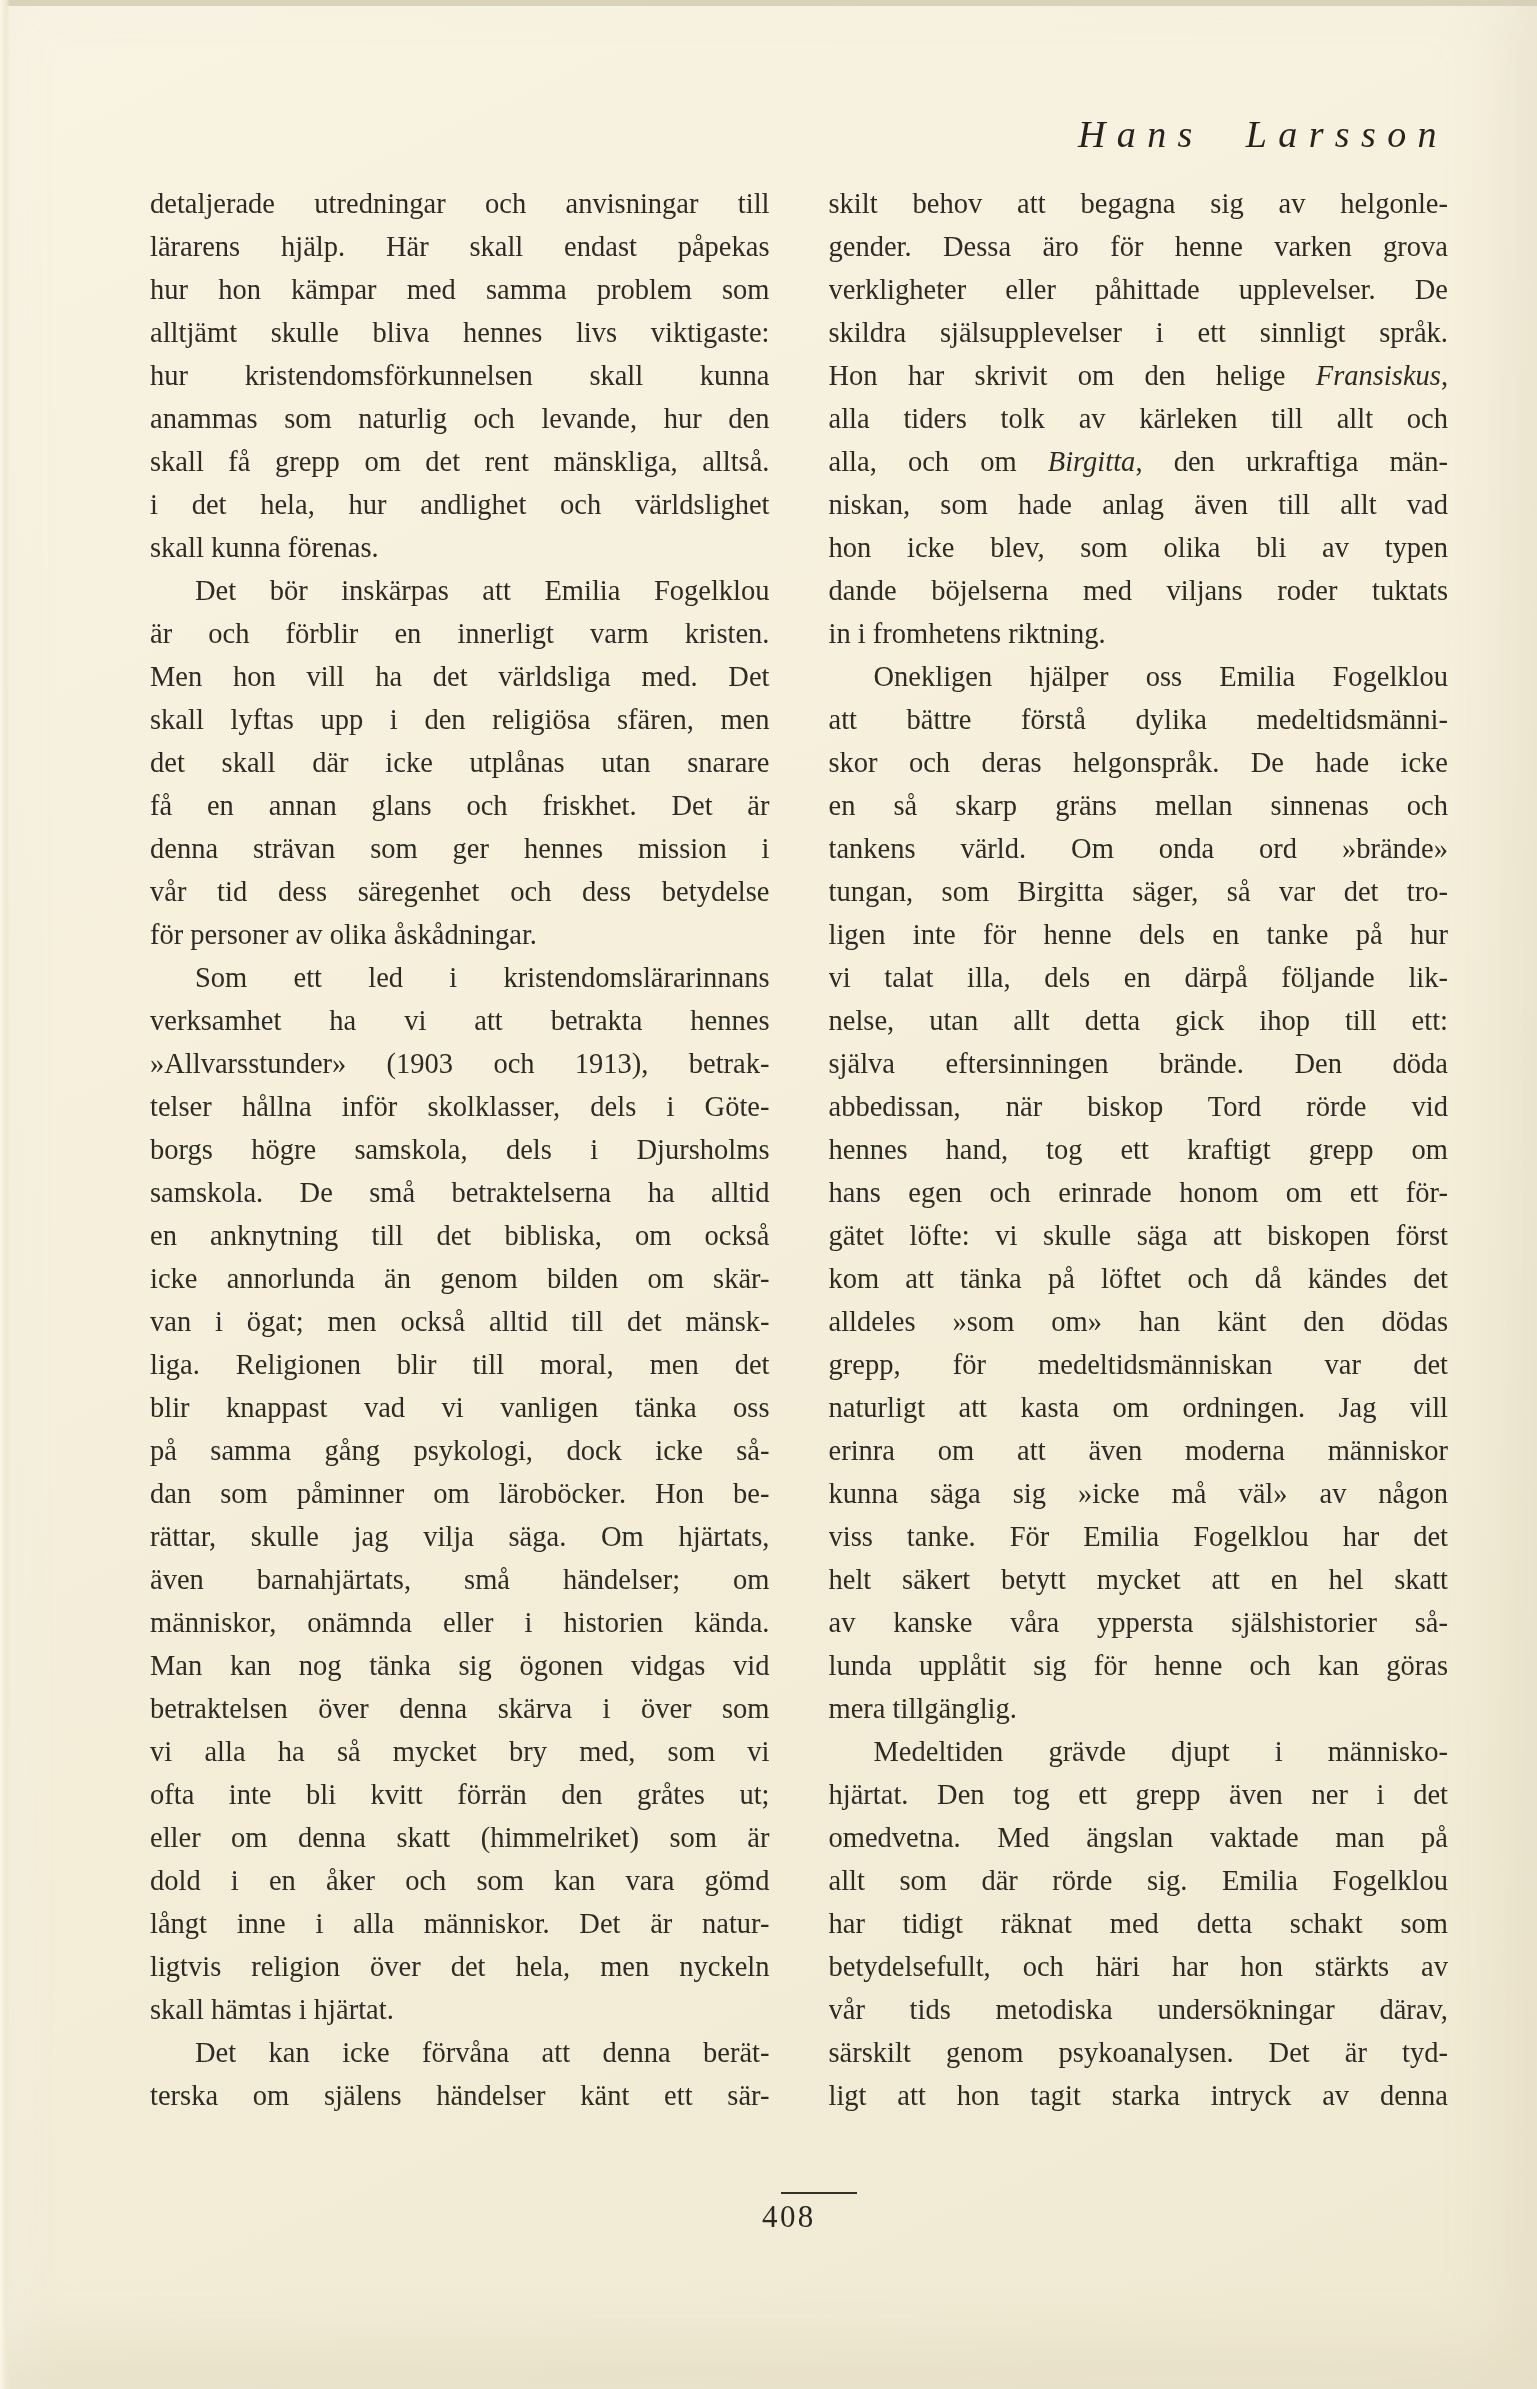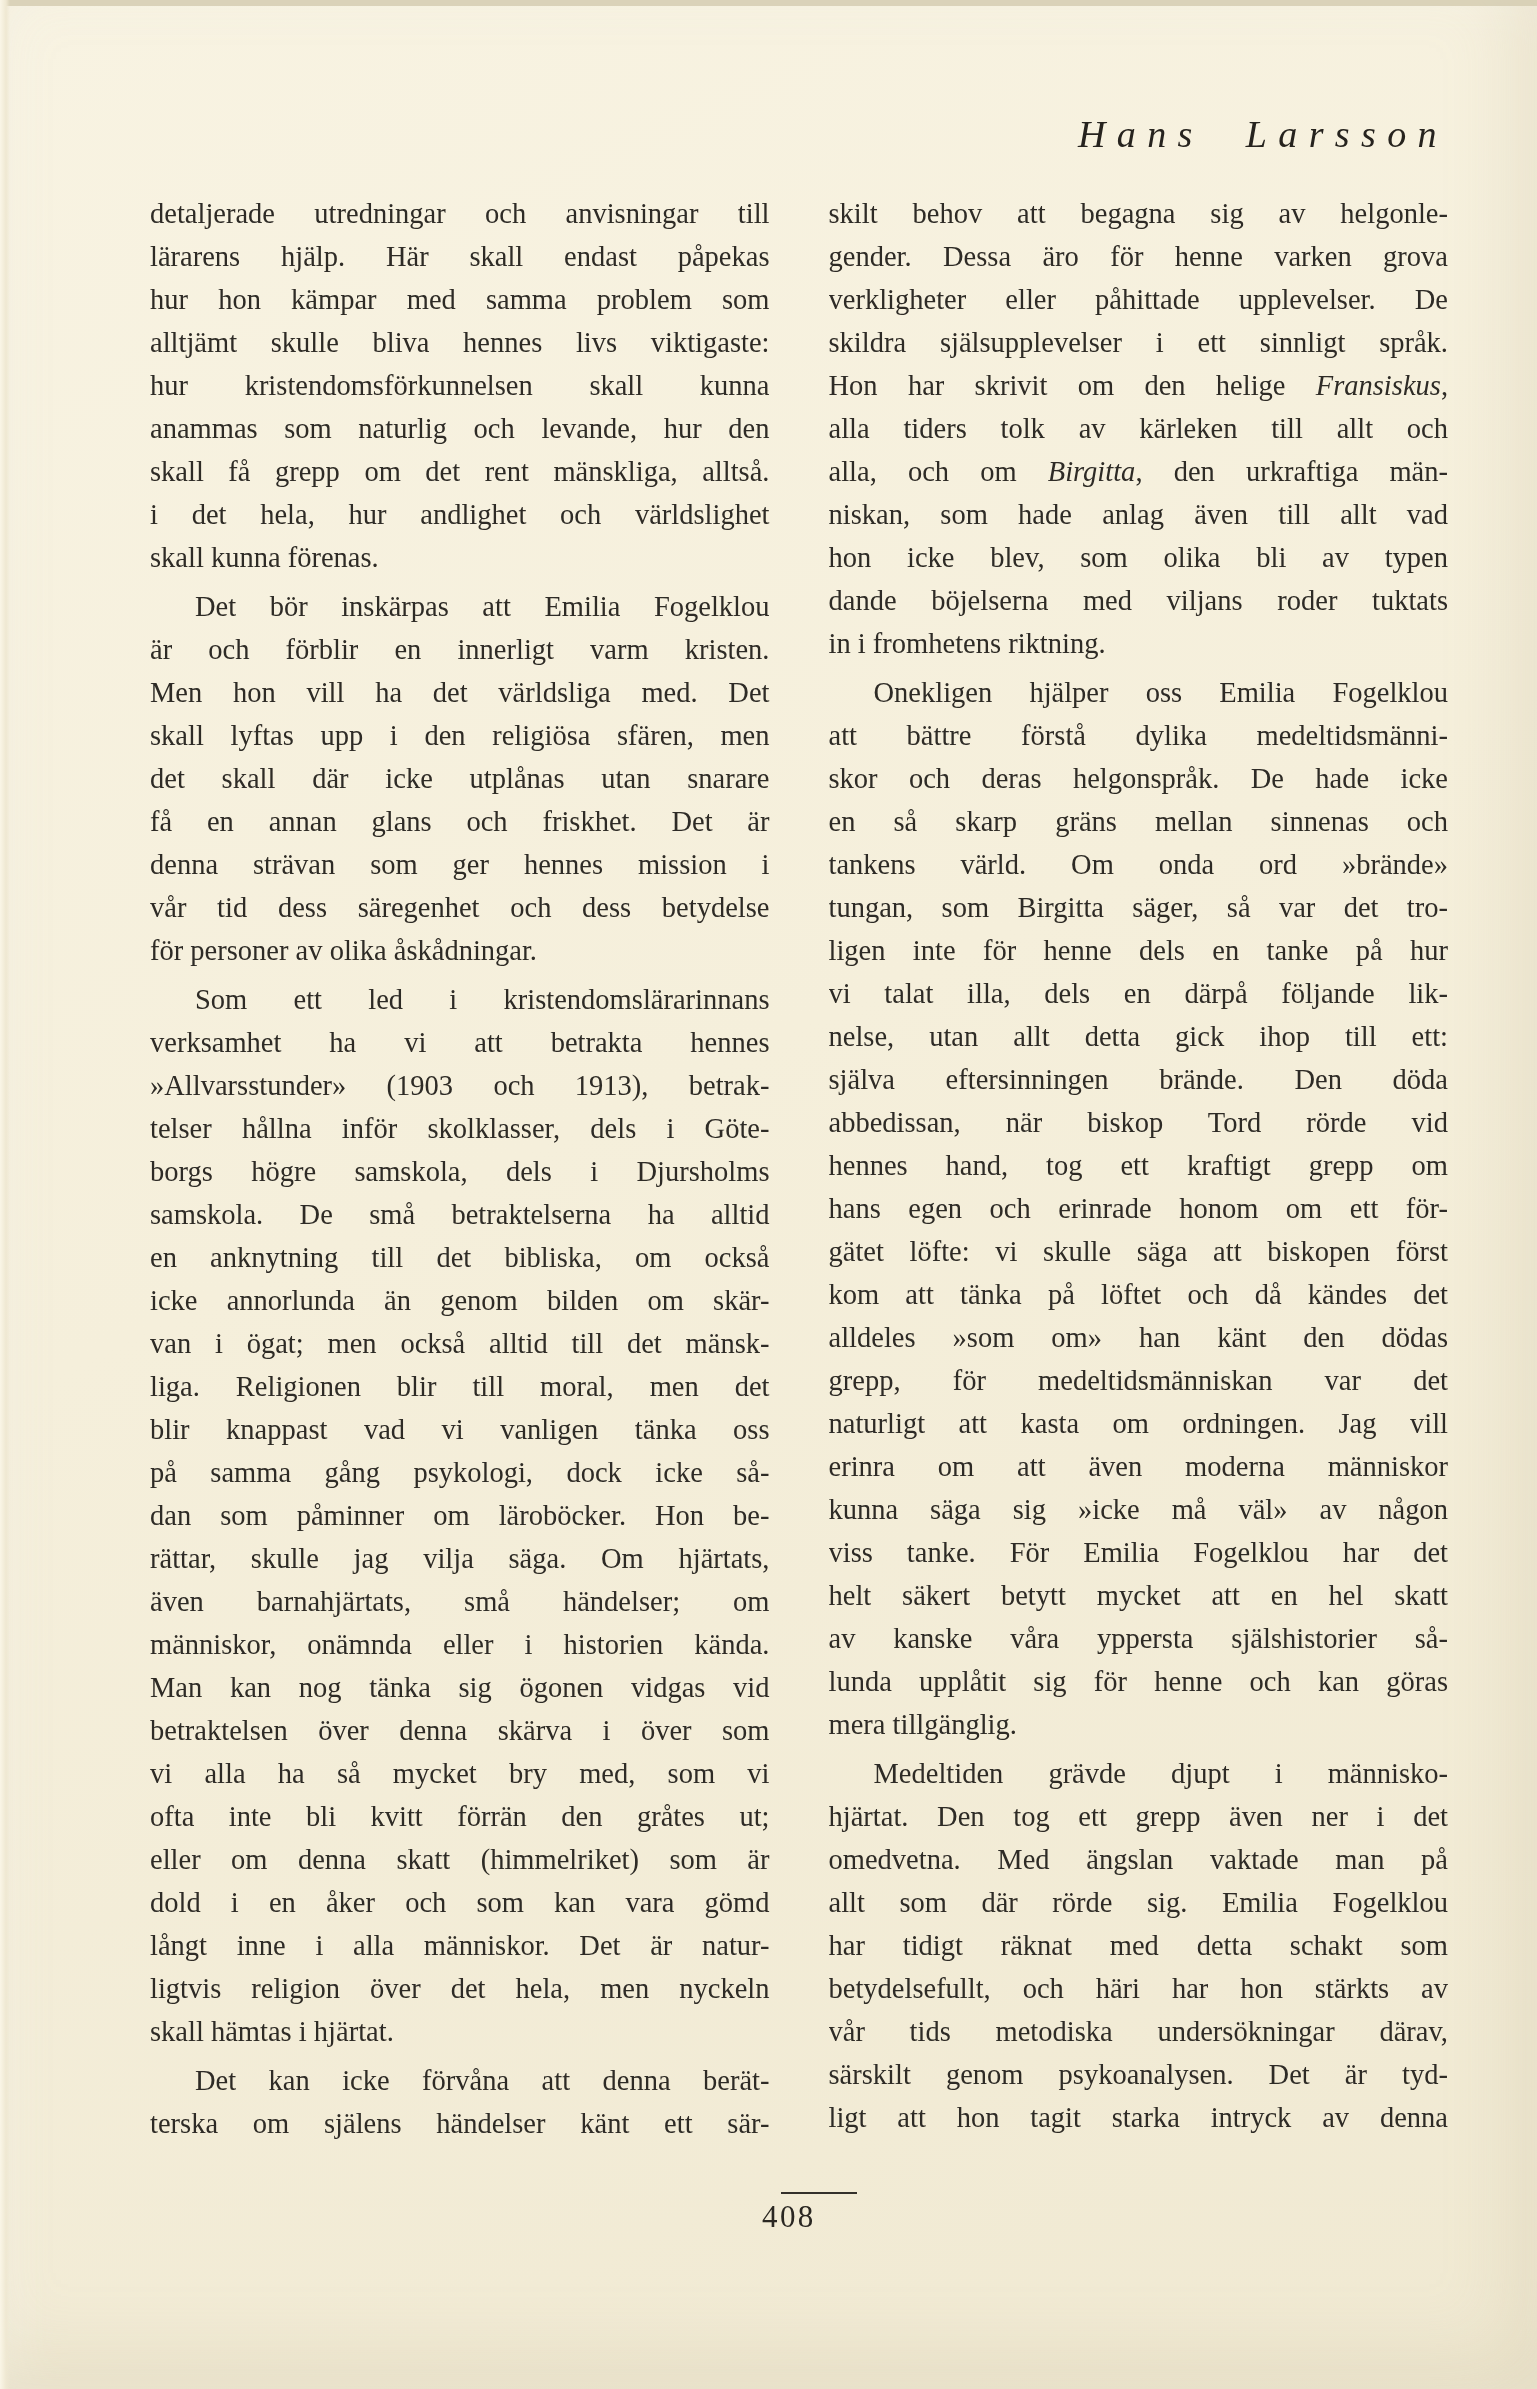"detaljerade utredningar och anvisningar" .columns { top: 192px -> 182px }
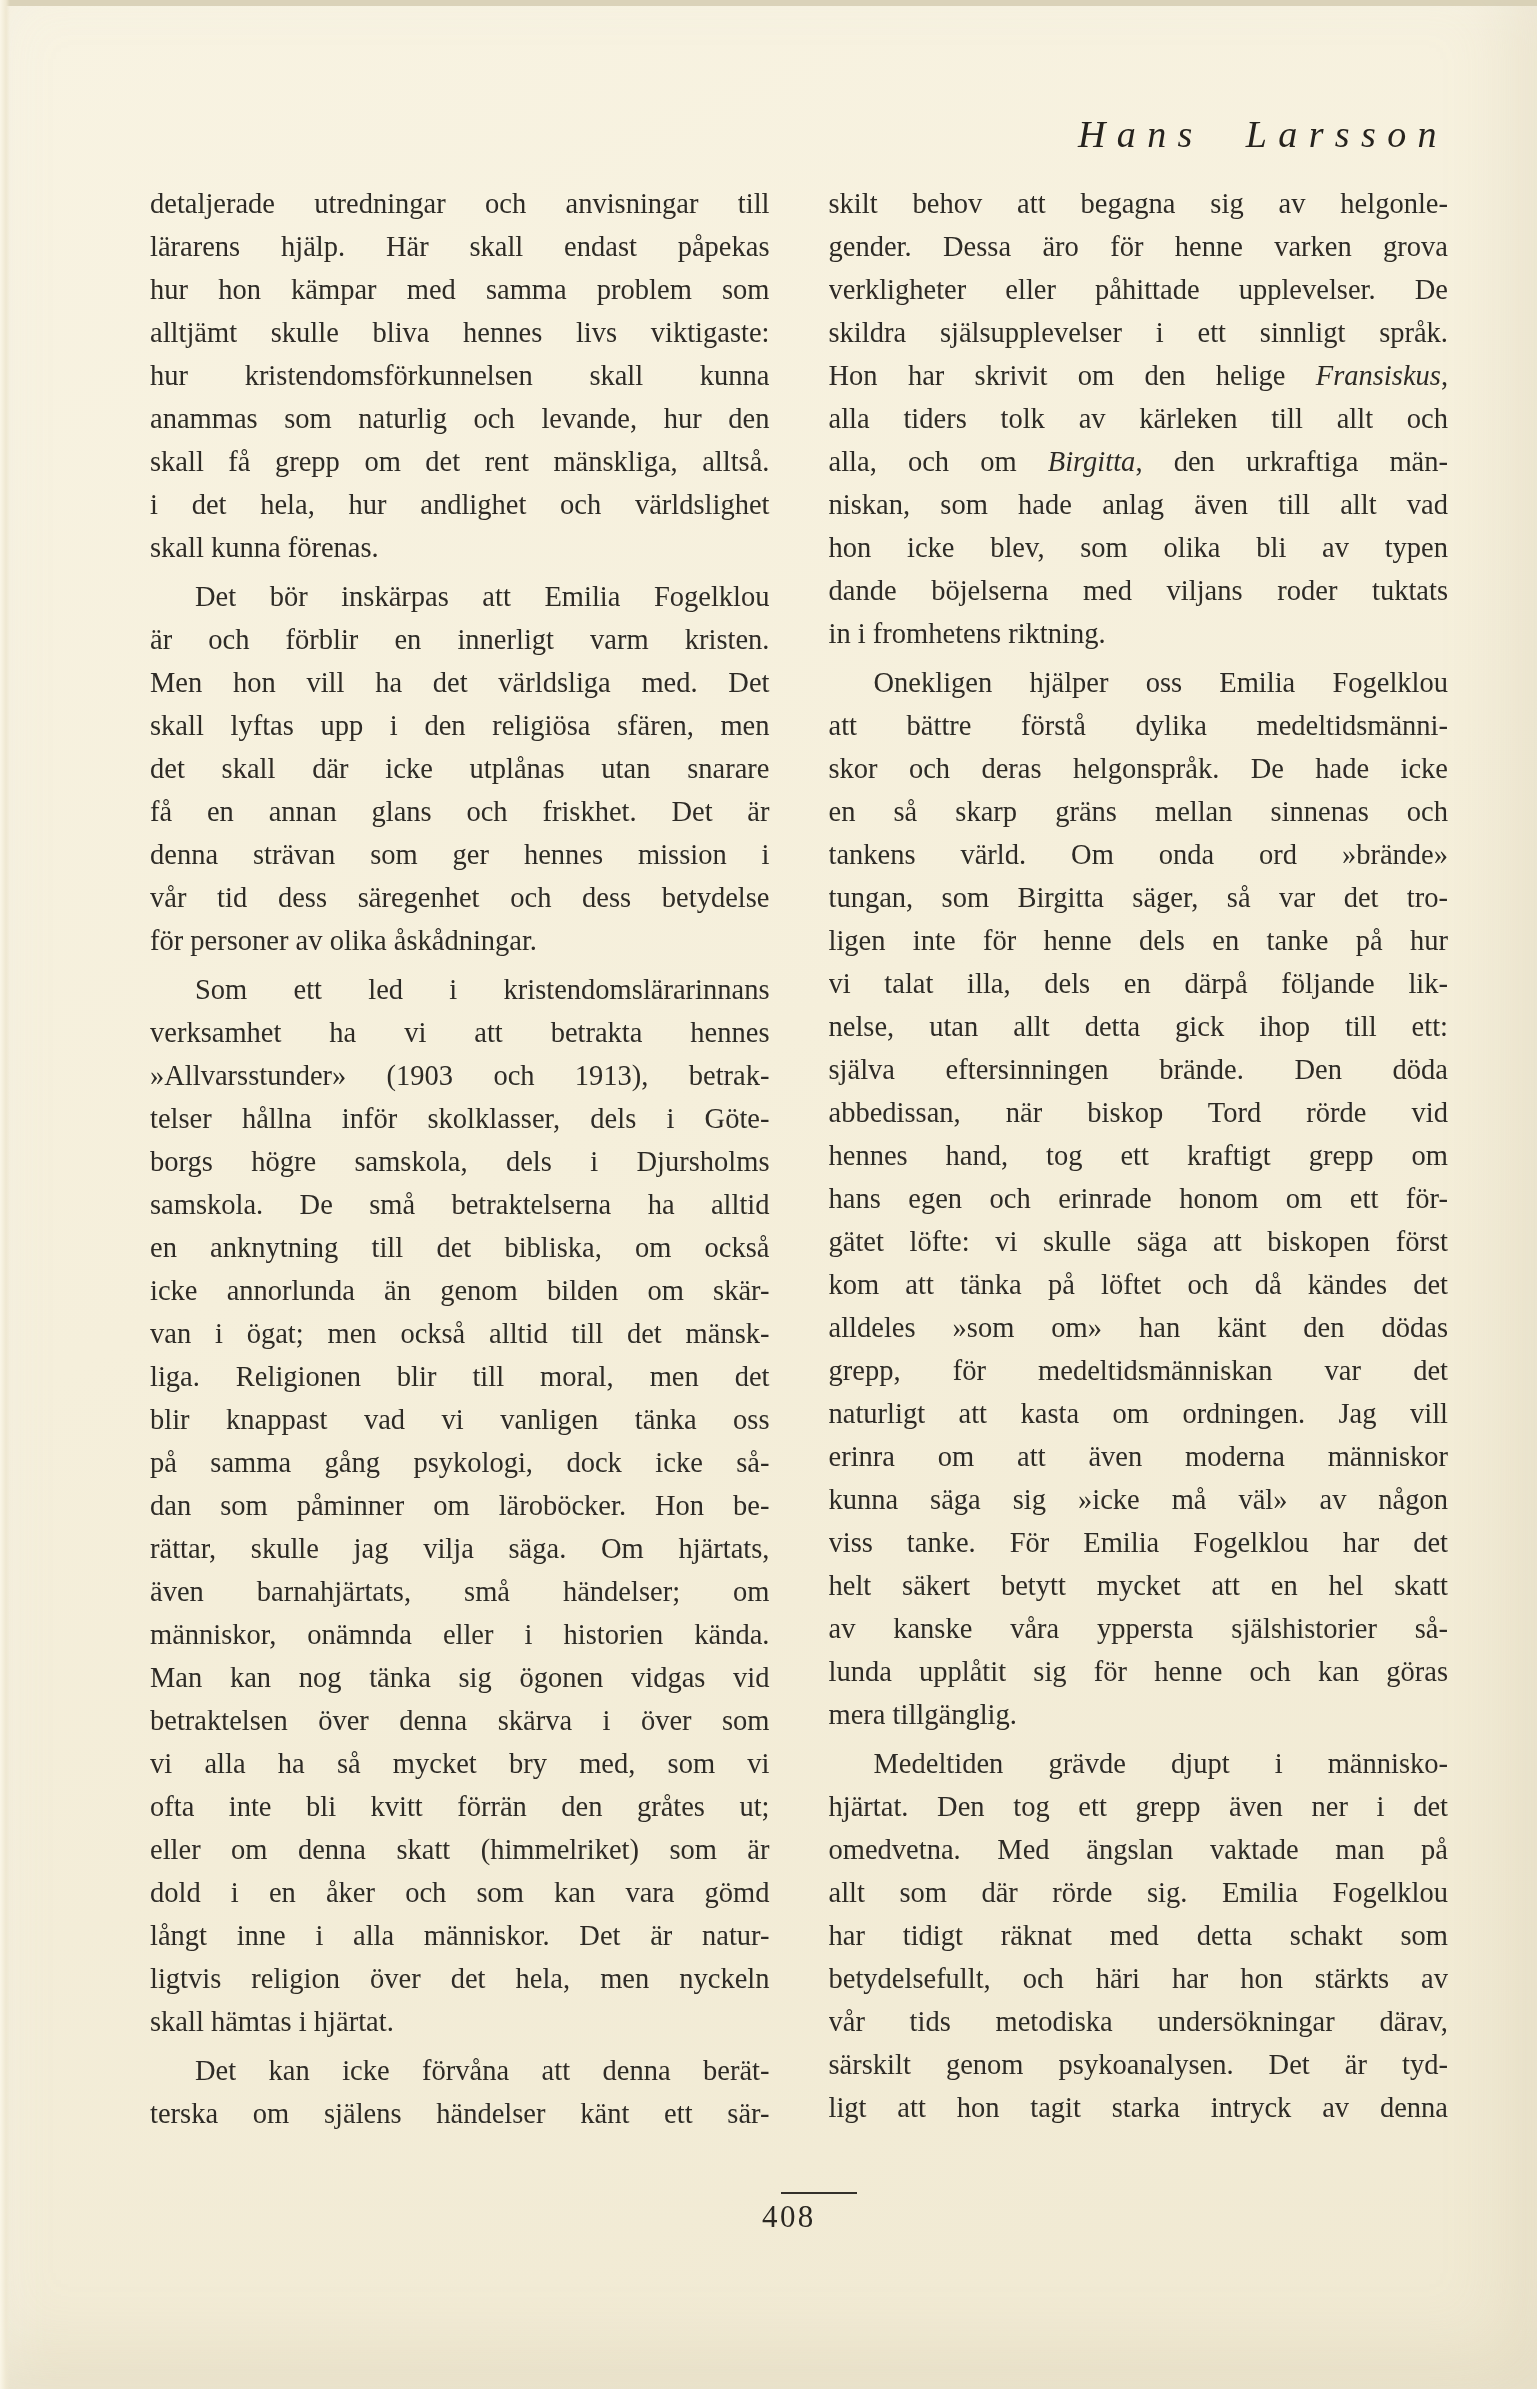"Det bör inskärpas att Emilia" .line.indent { margin-top: 6px -> none }
